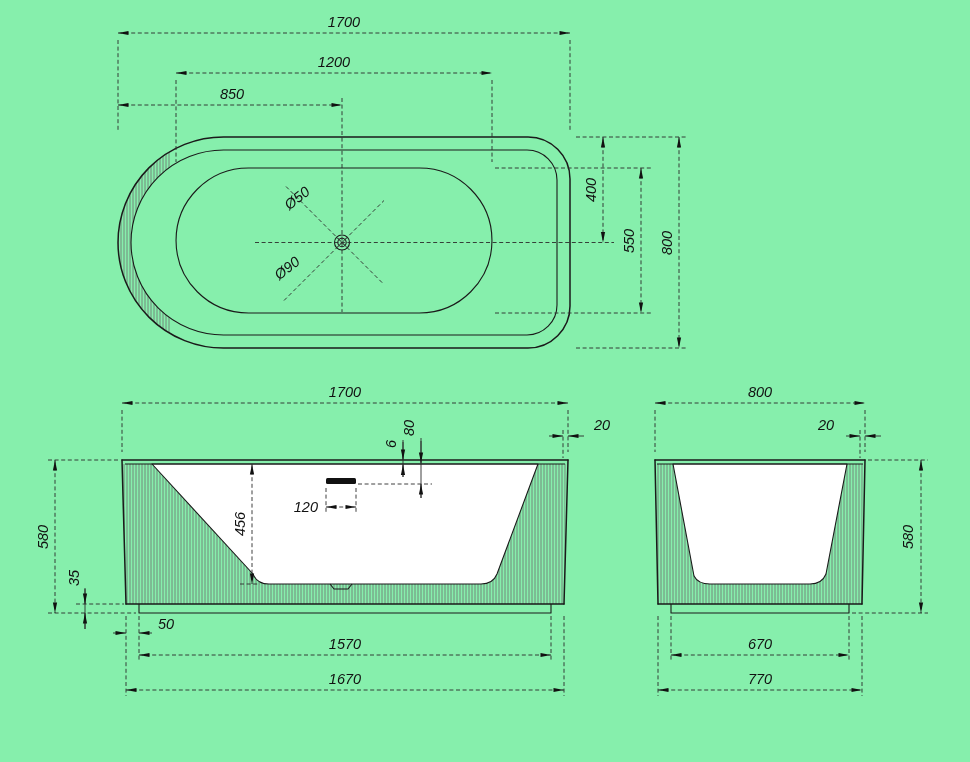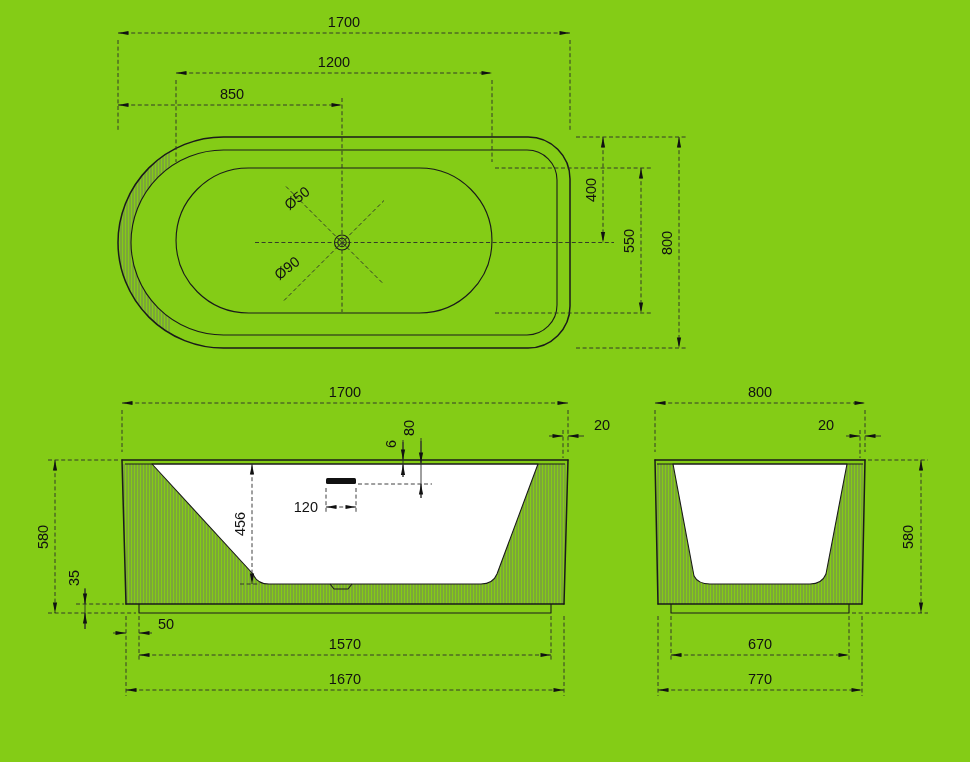"1700" #canvas { background: #84cc16 -> #86efac; font-style: none -> italic }
